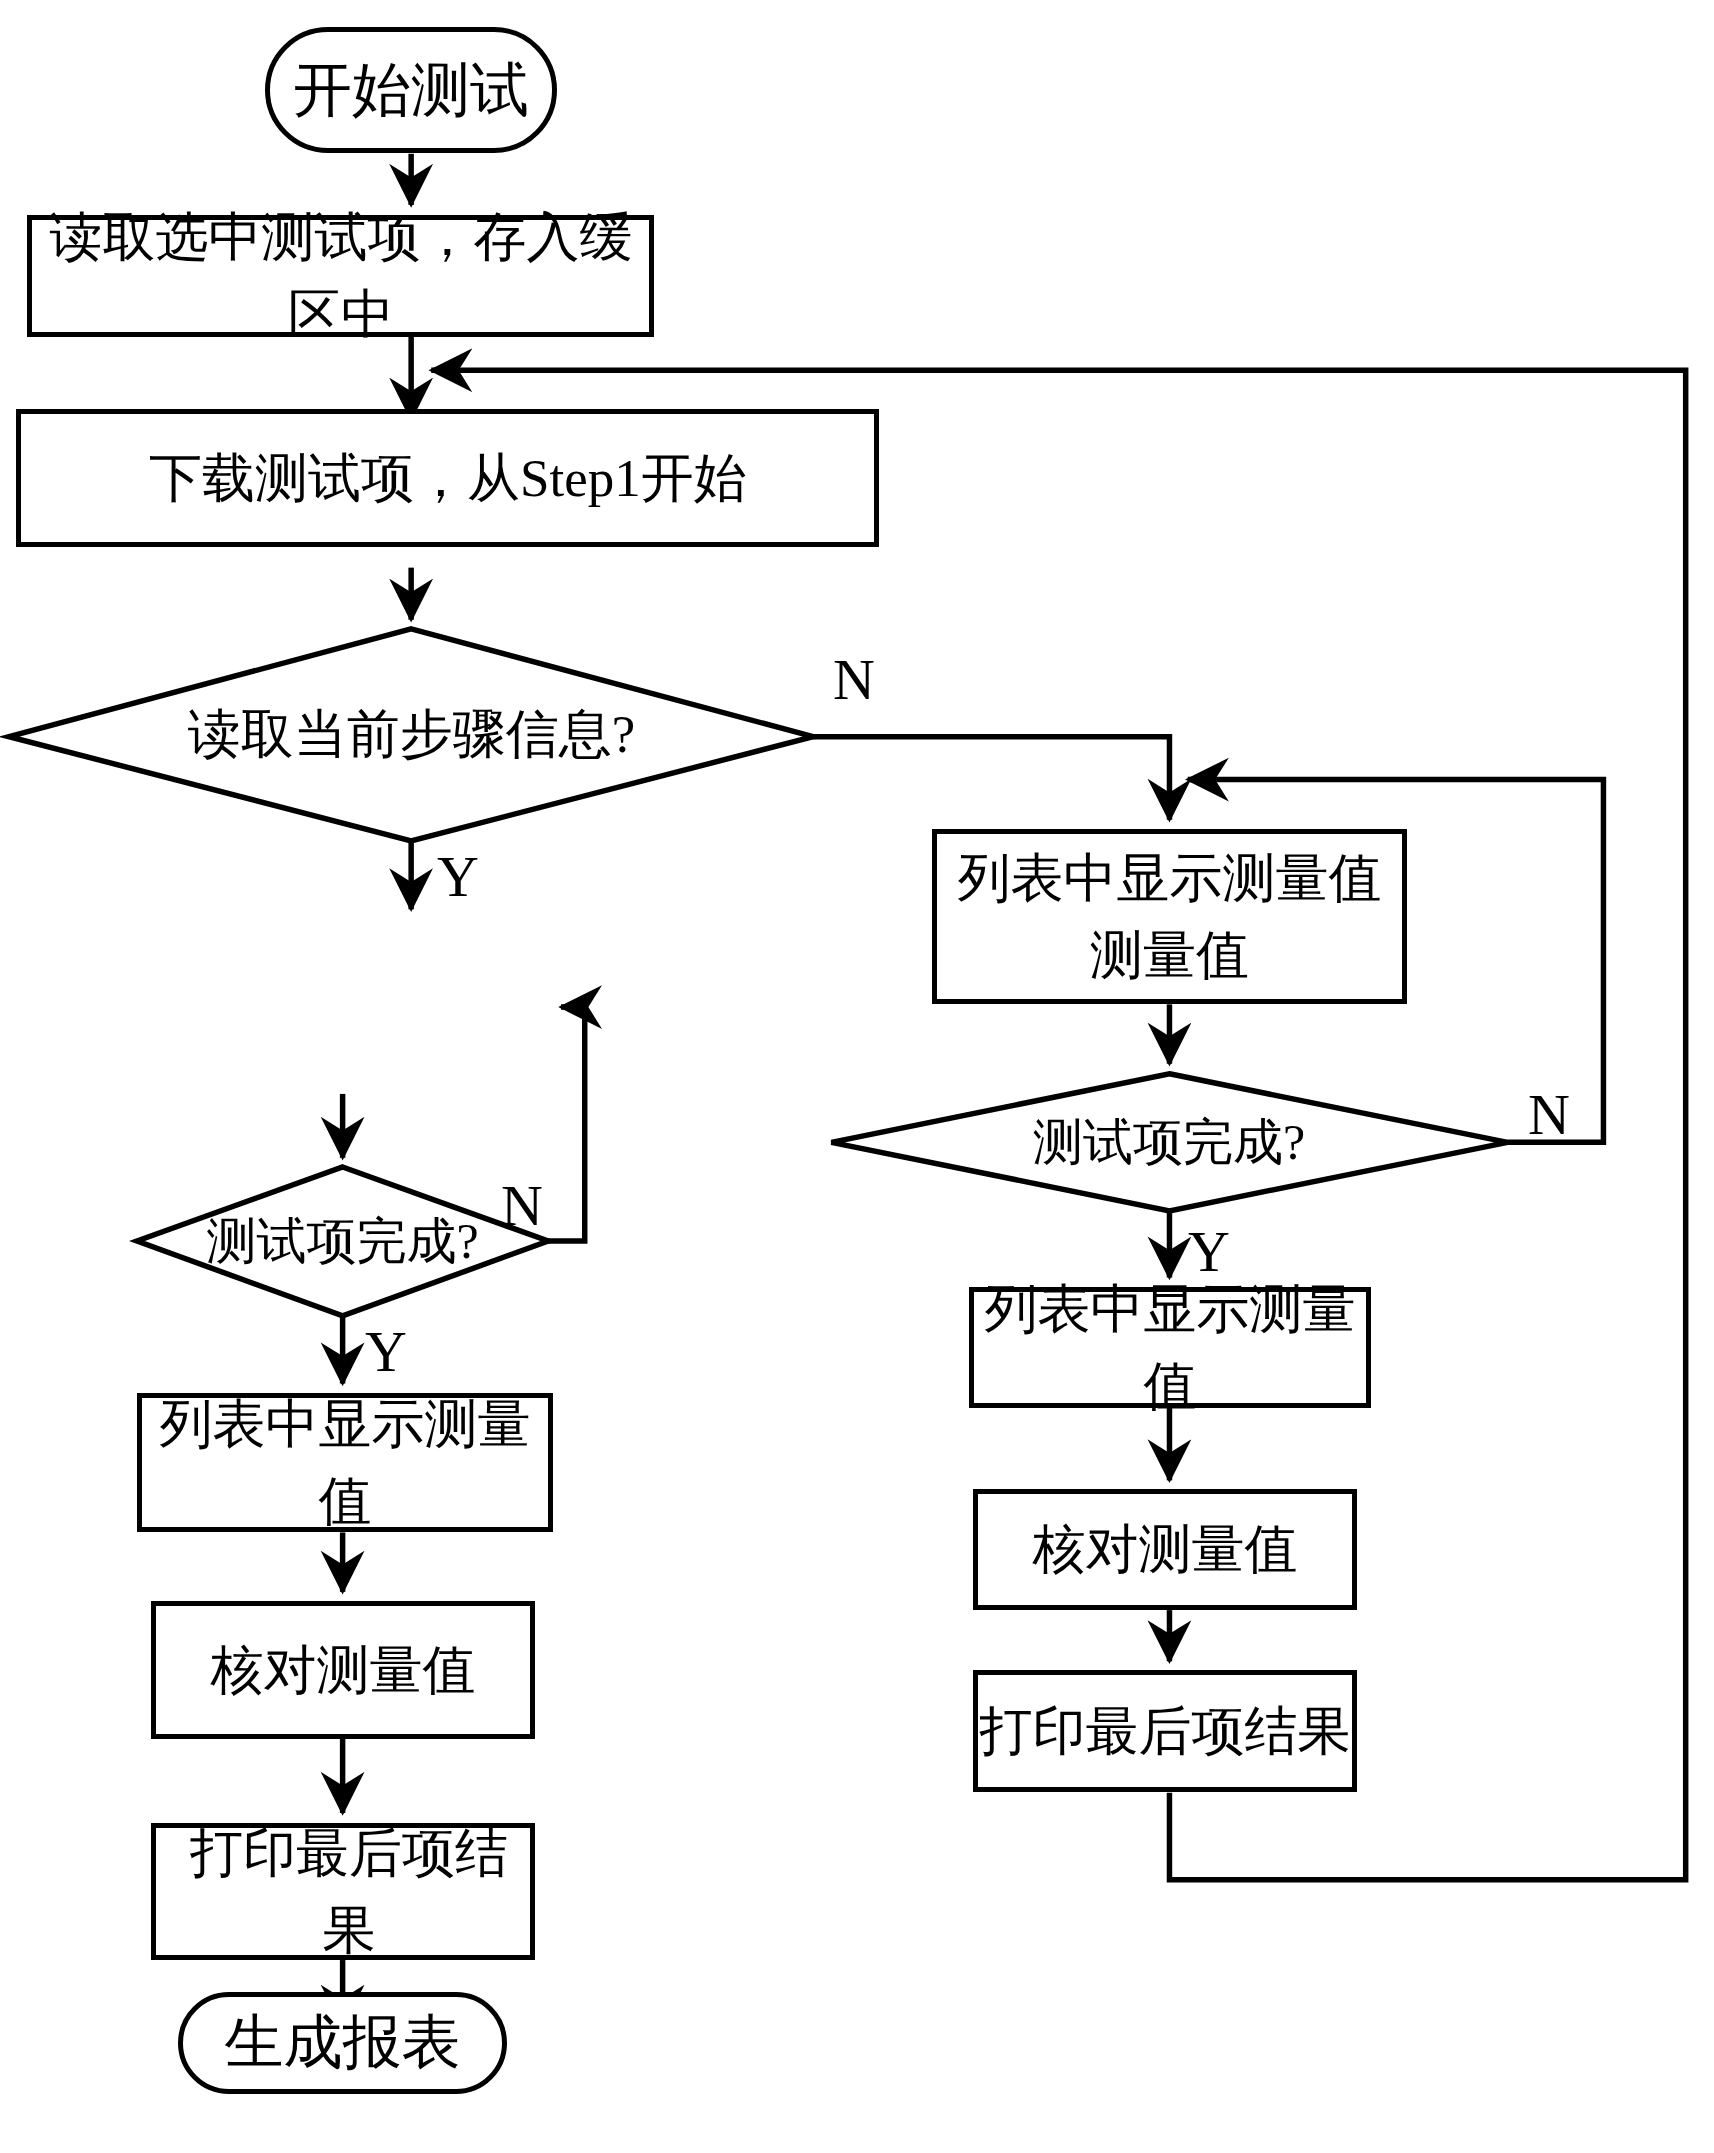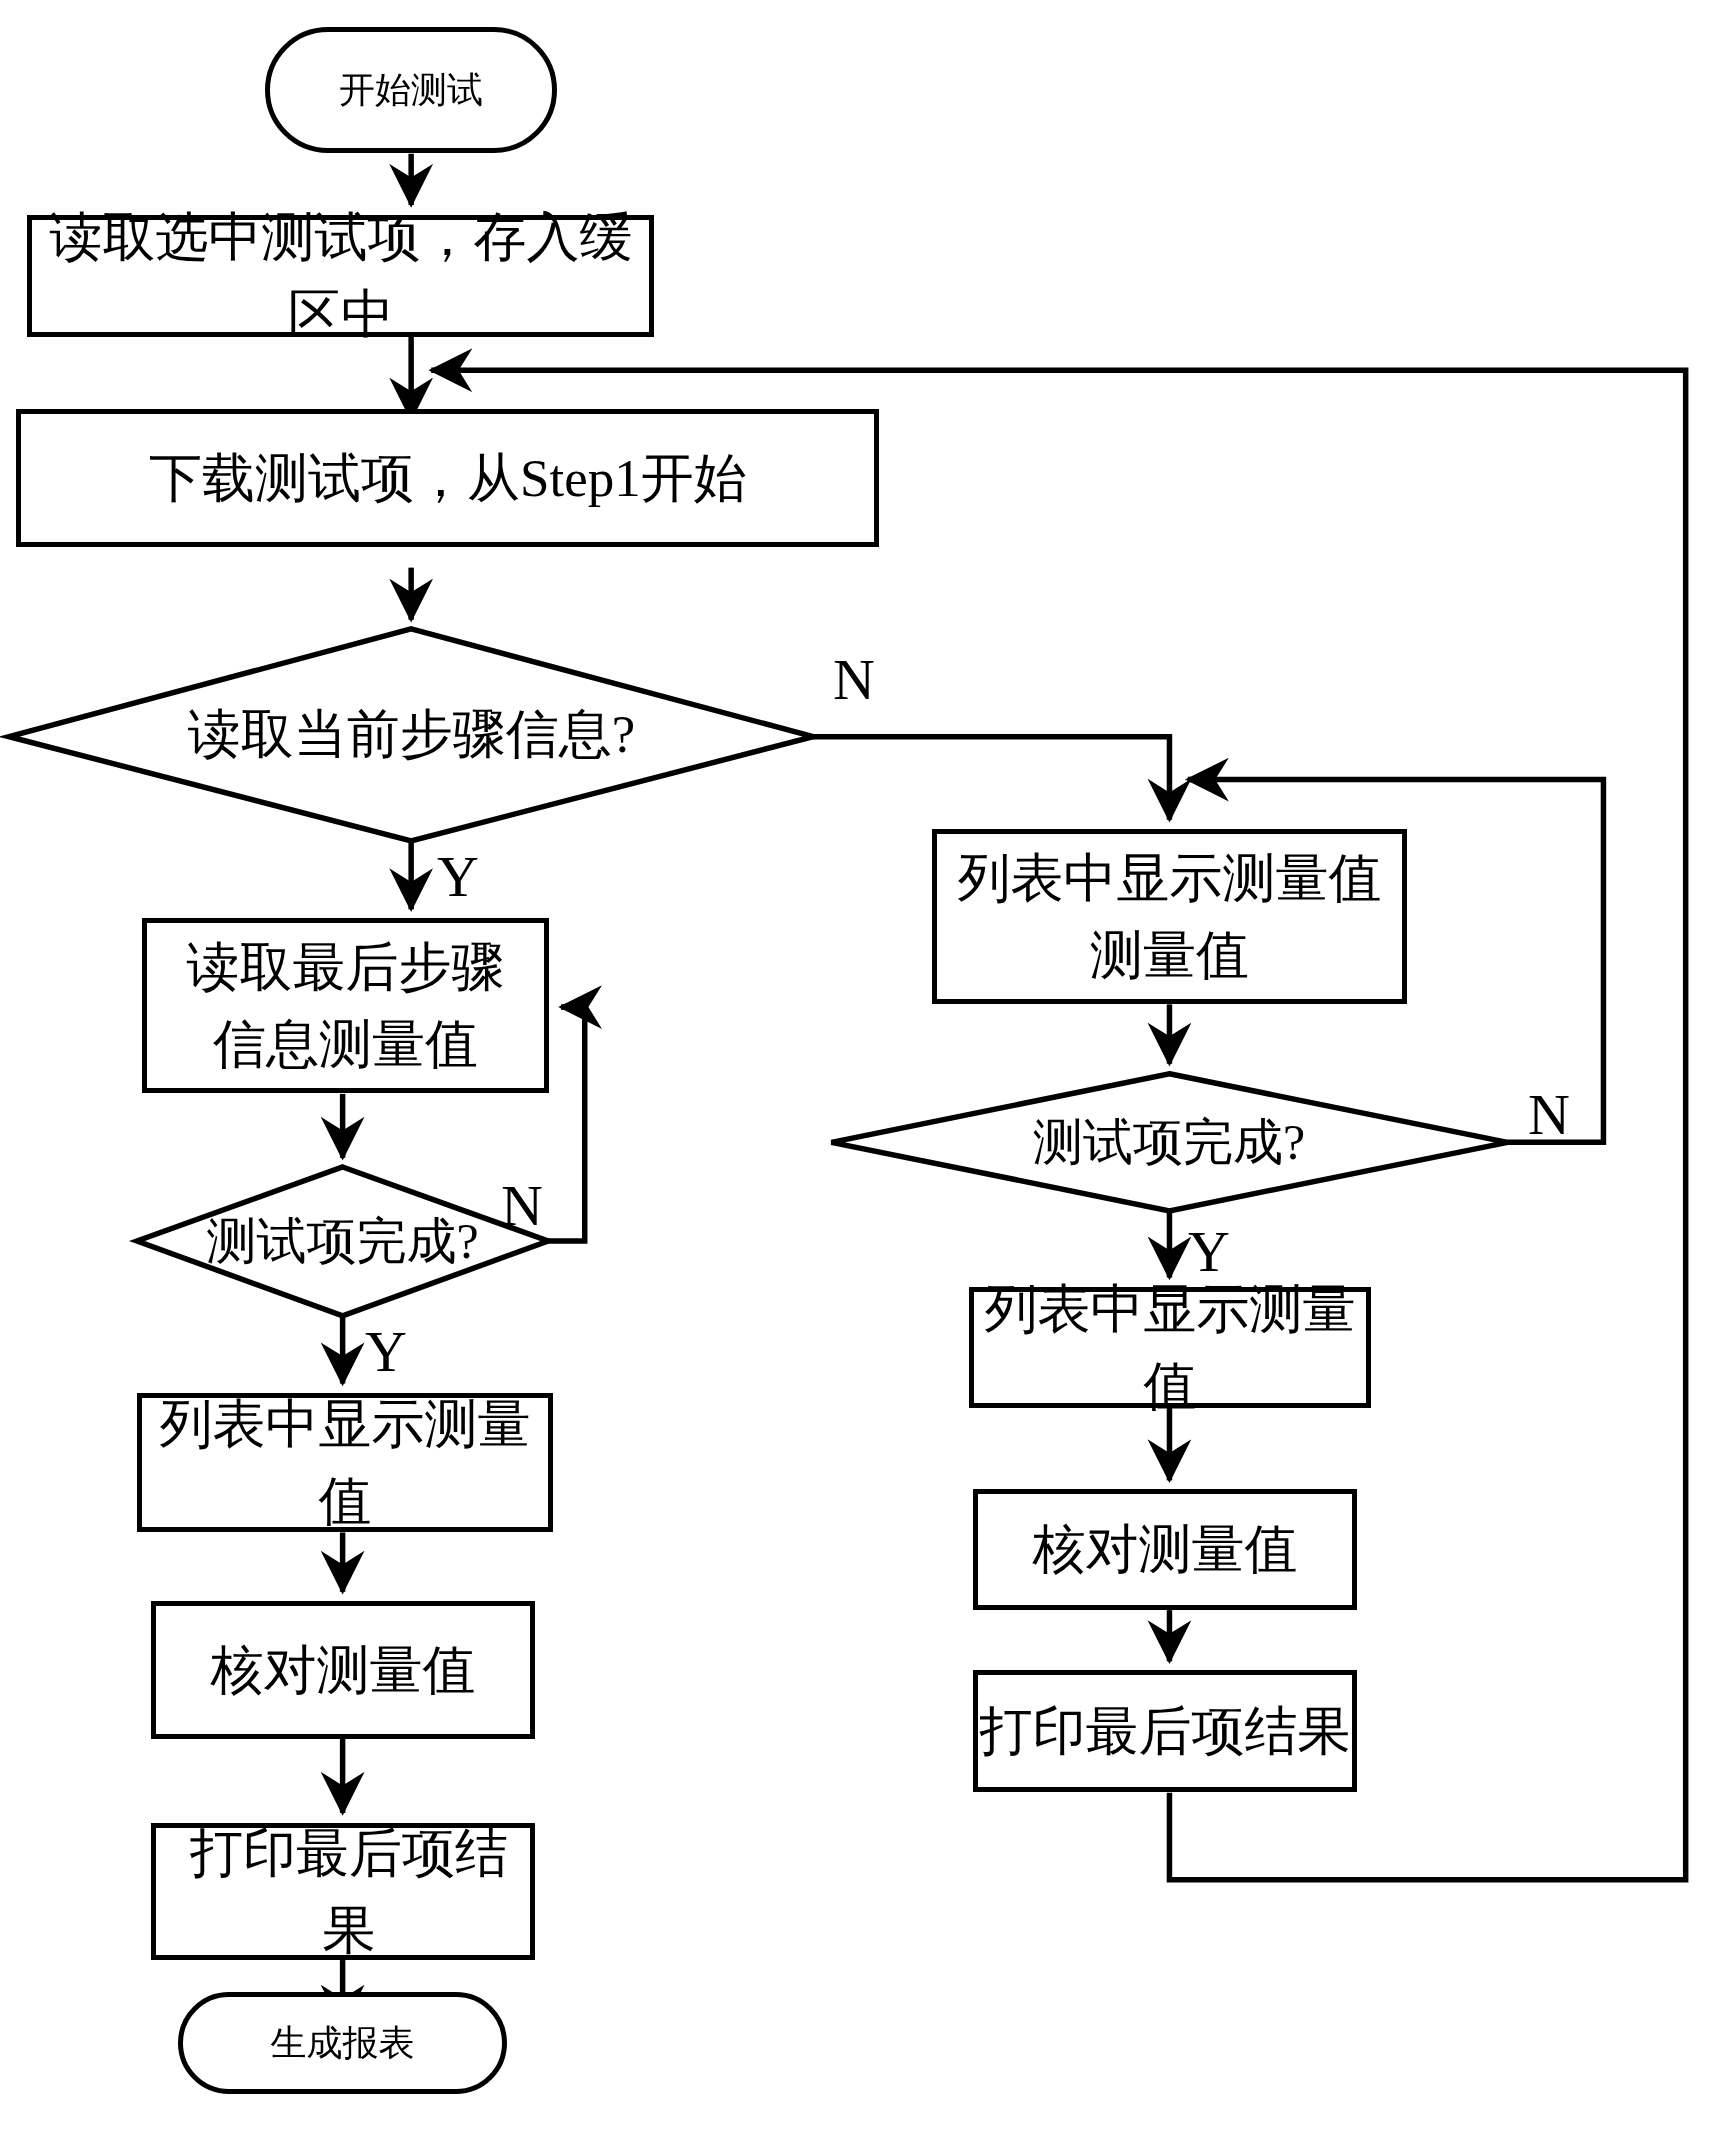"开始测试" .terminal { font-size: 36px -> 59px }
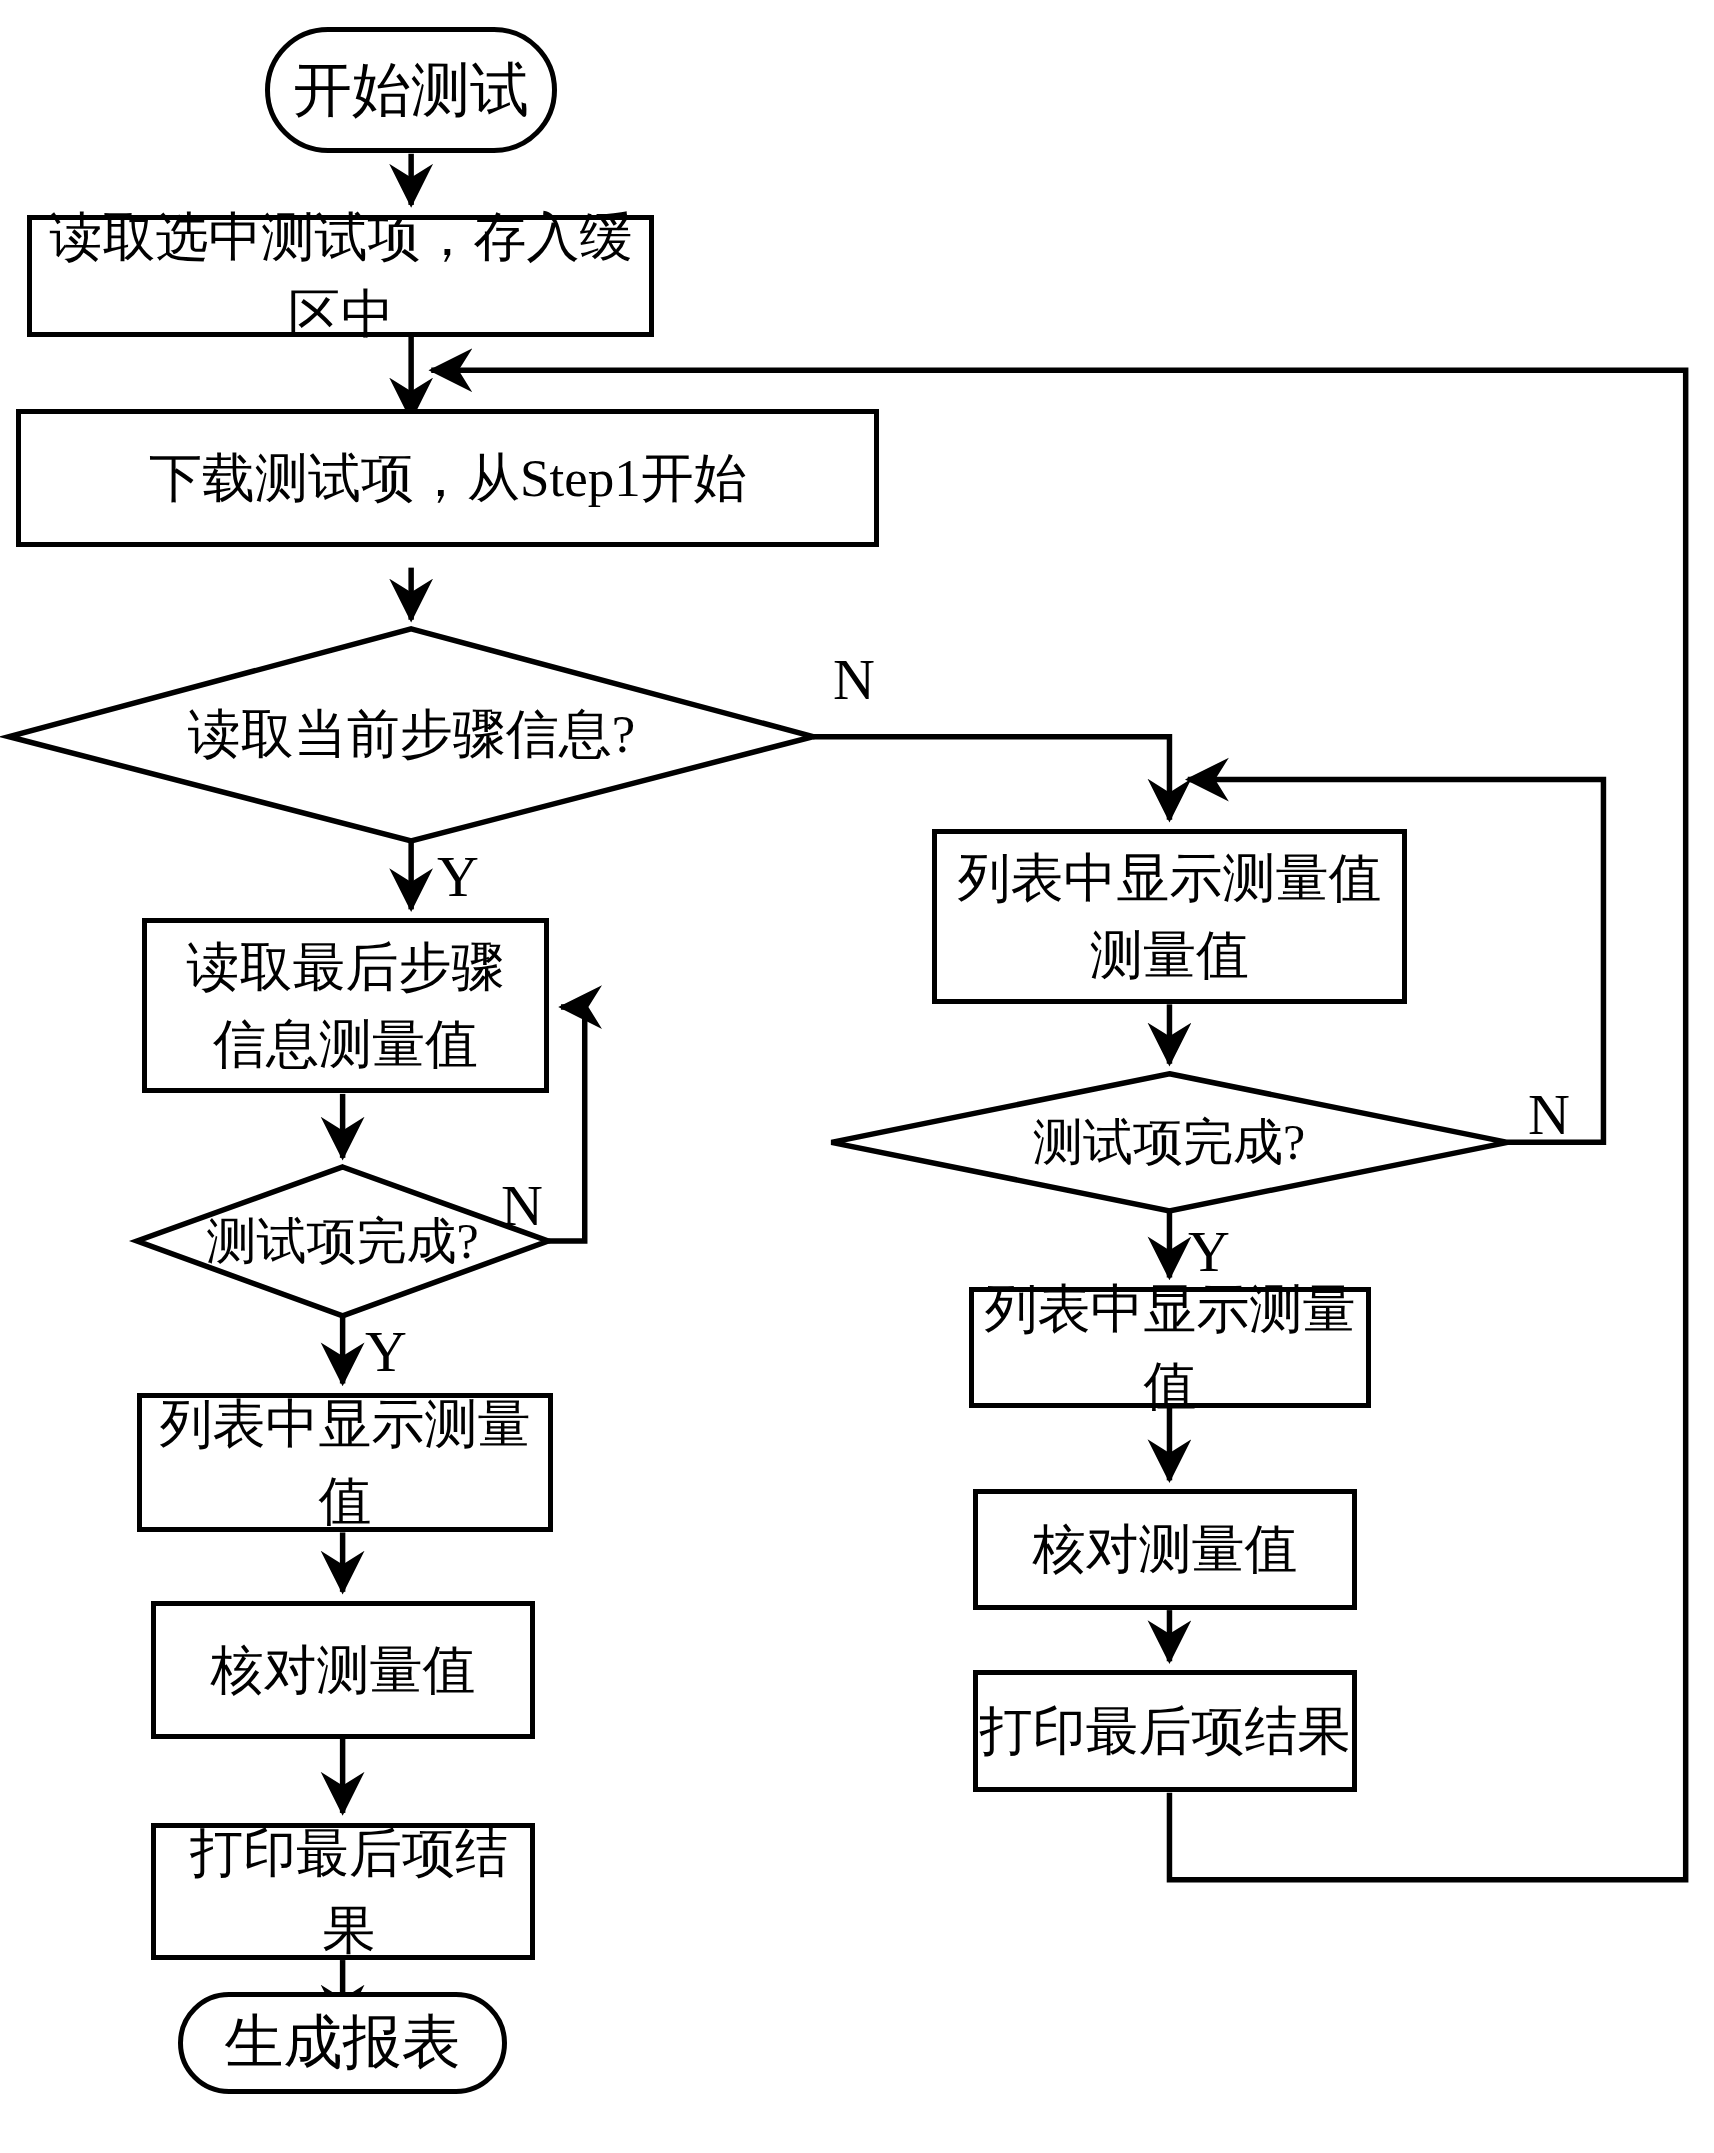"读取最后步骤" div.node { html: <div>读取最后步骤 信息测量值</div> -> none }
